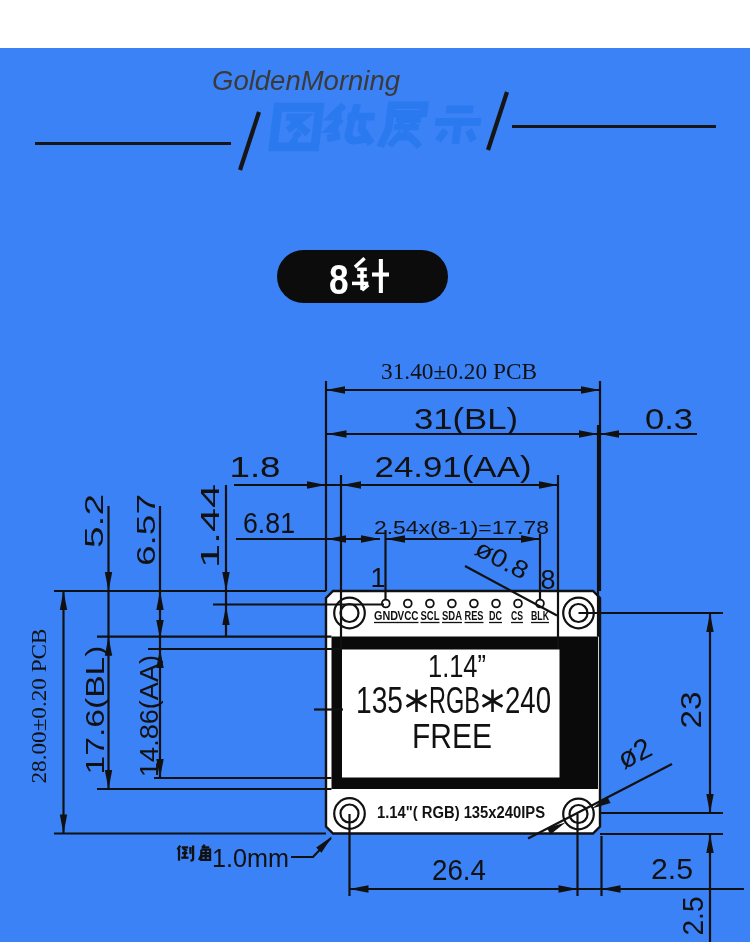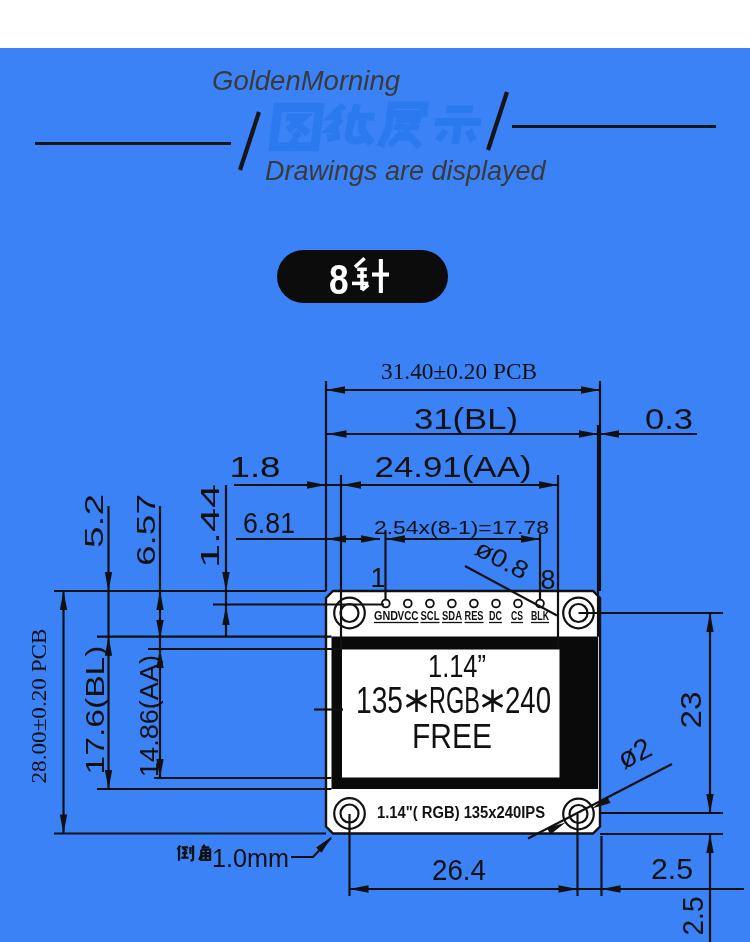"Drawings are displayed" div.abs { html: <div>Drawings are displayed</div> -> none }
